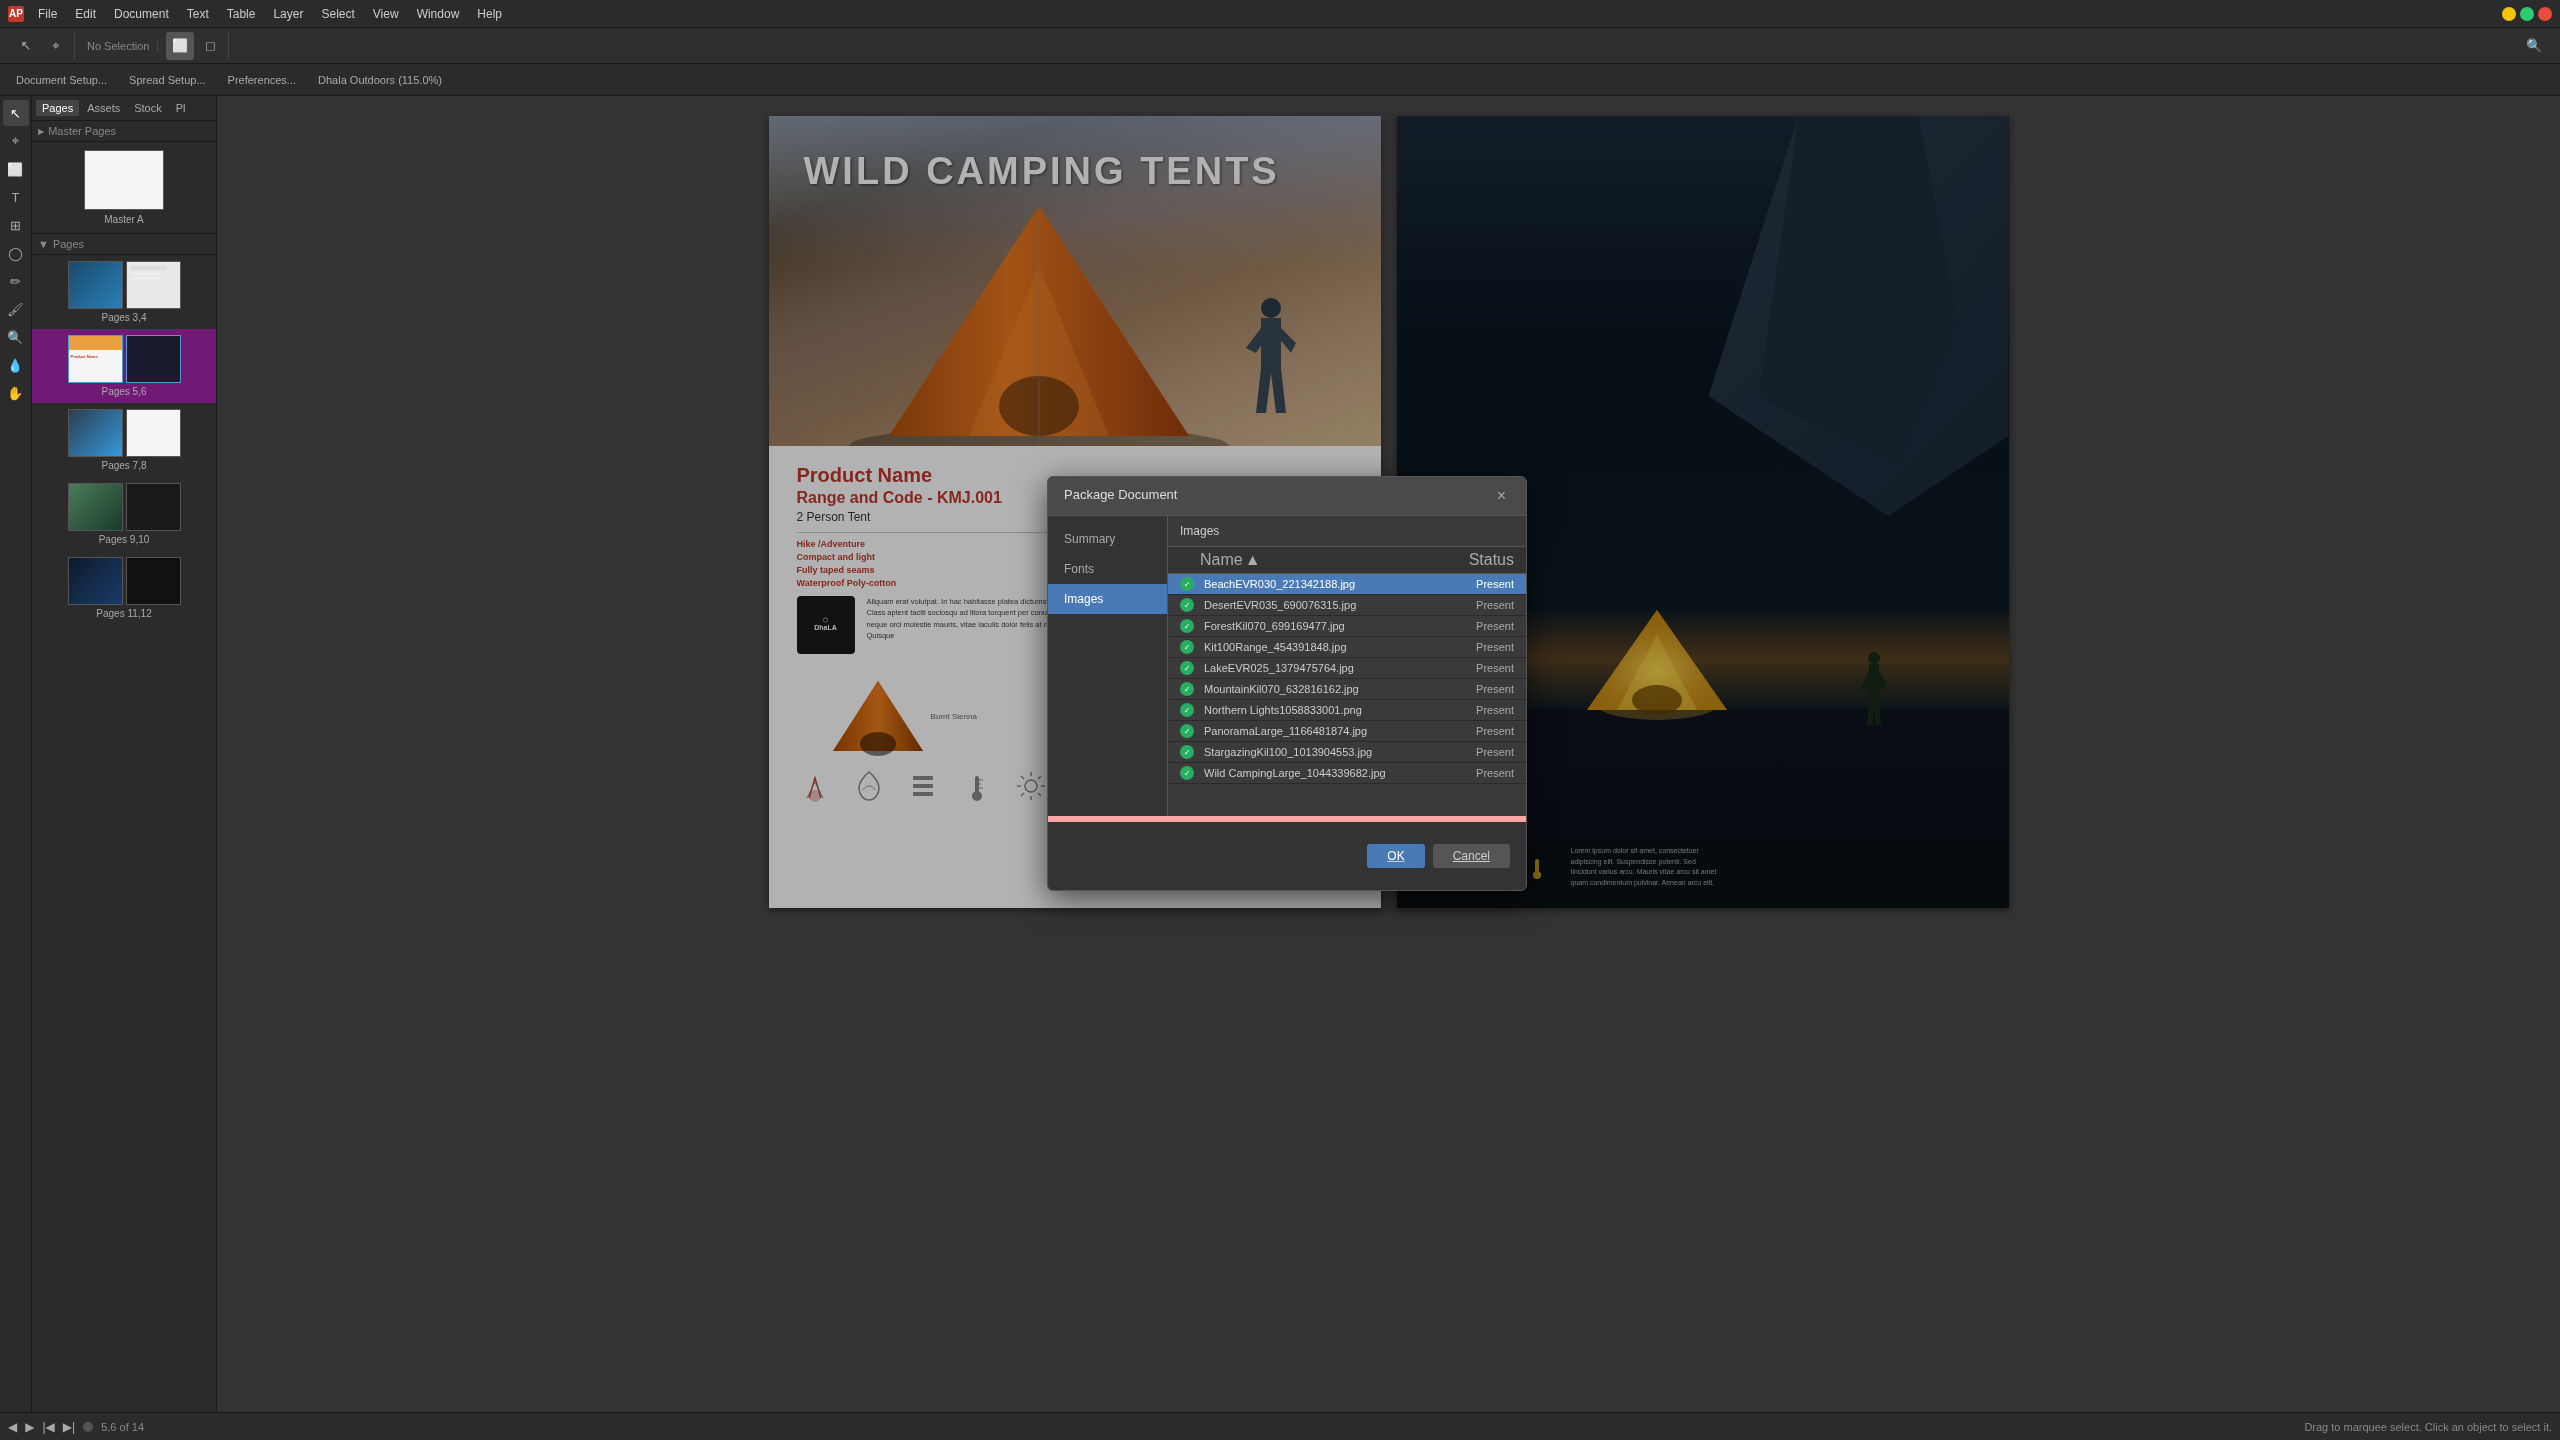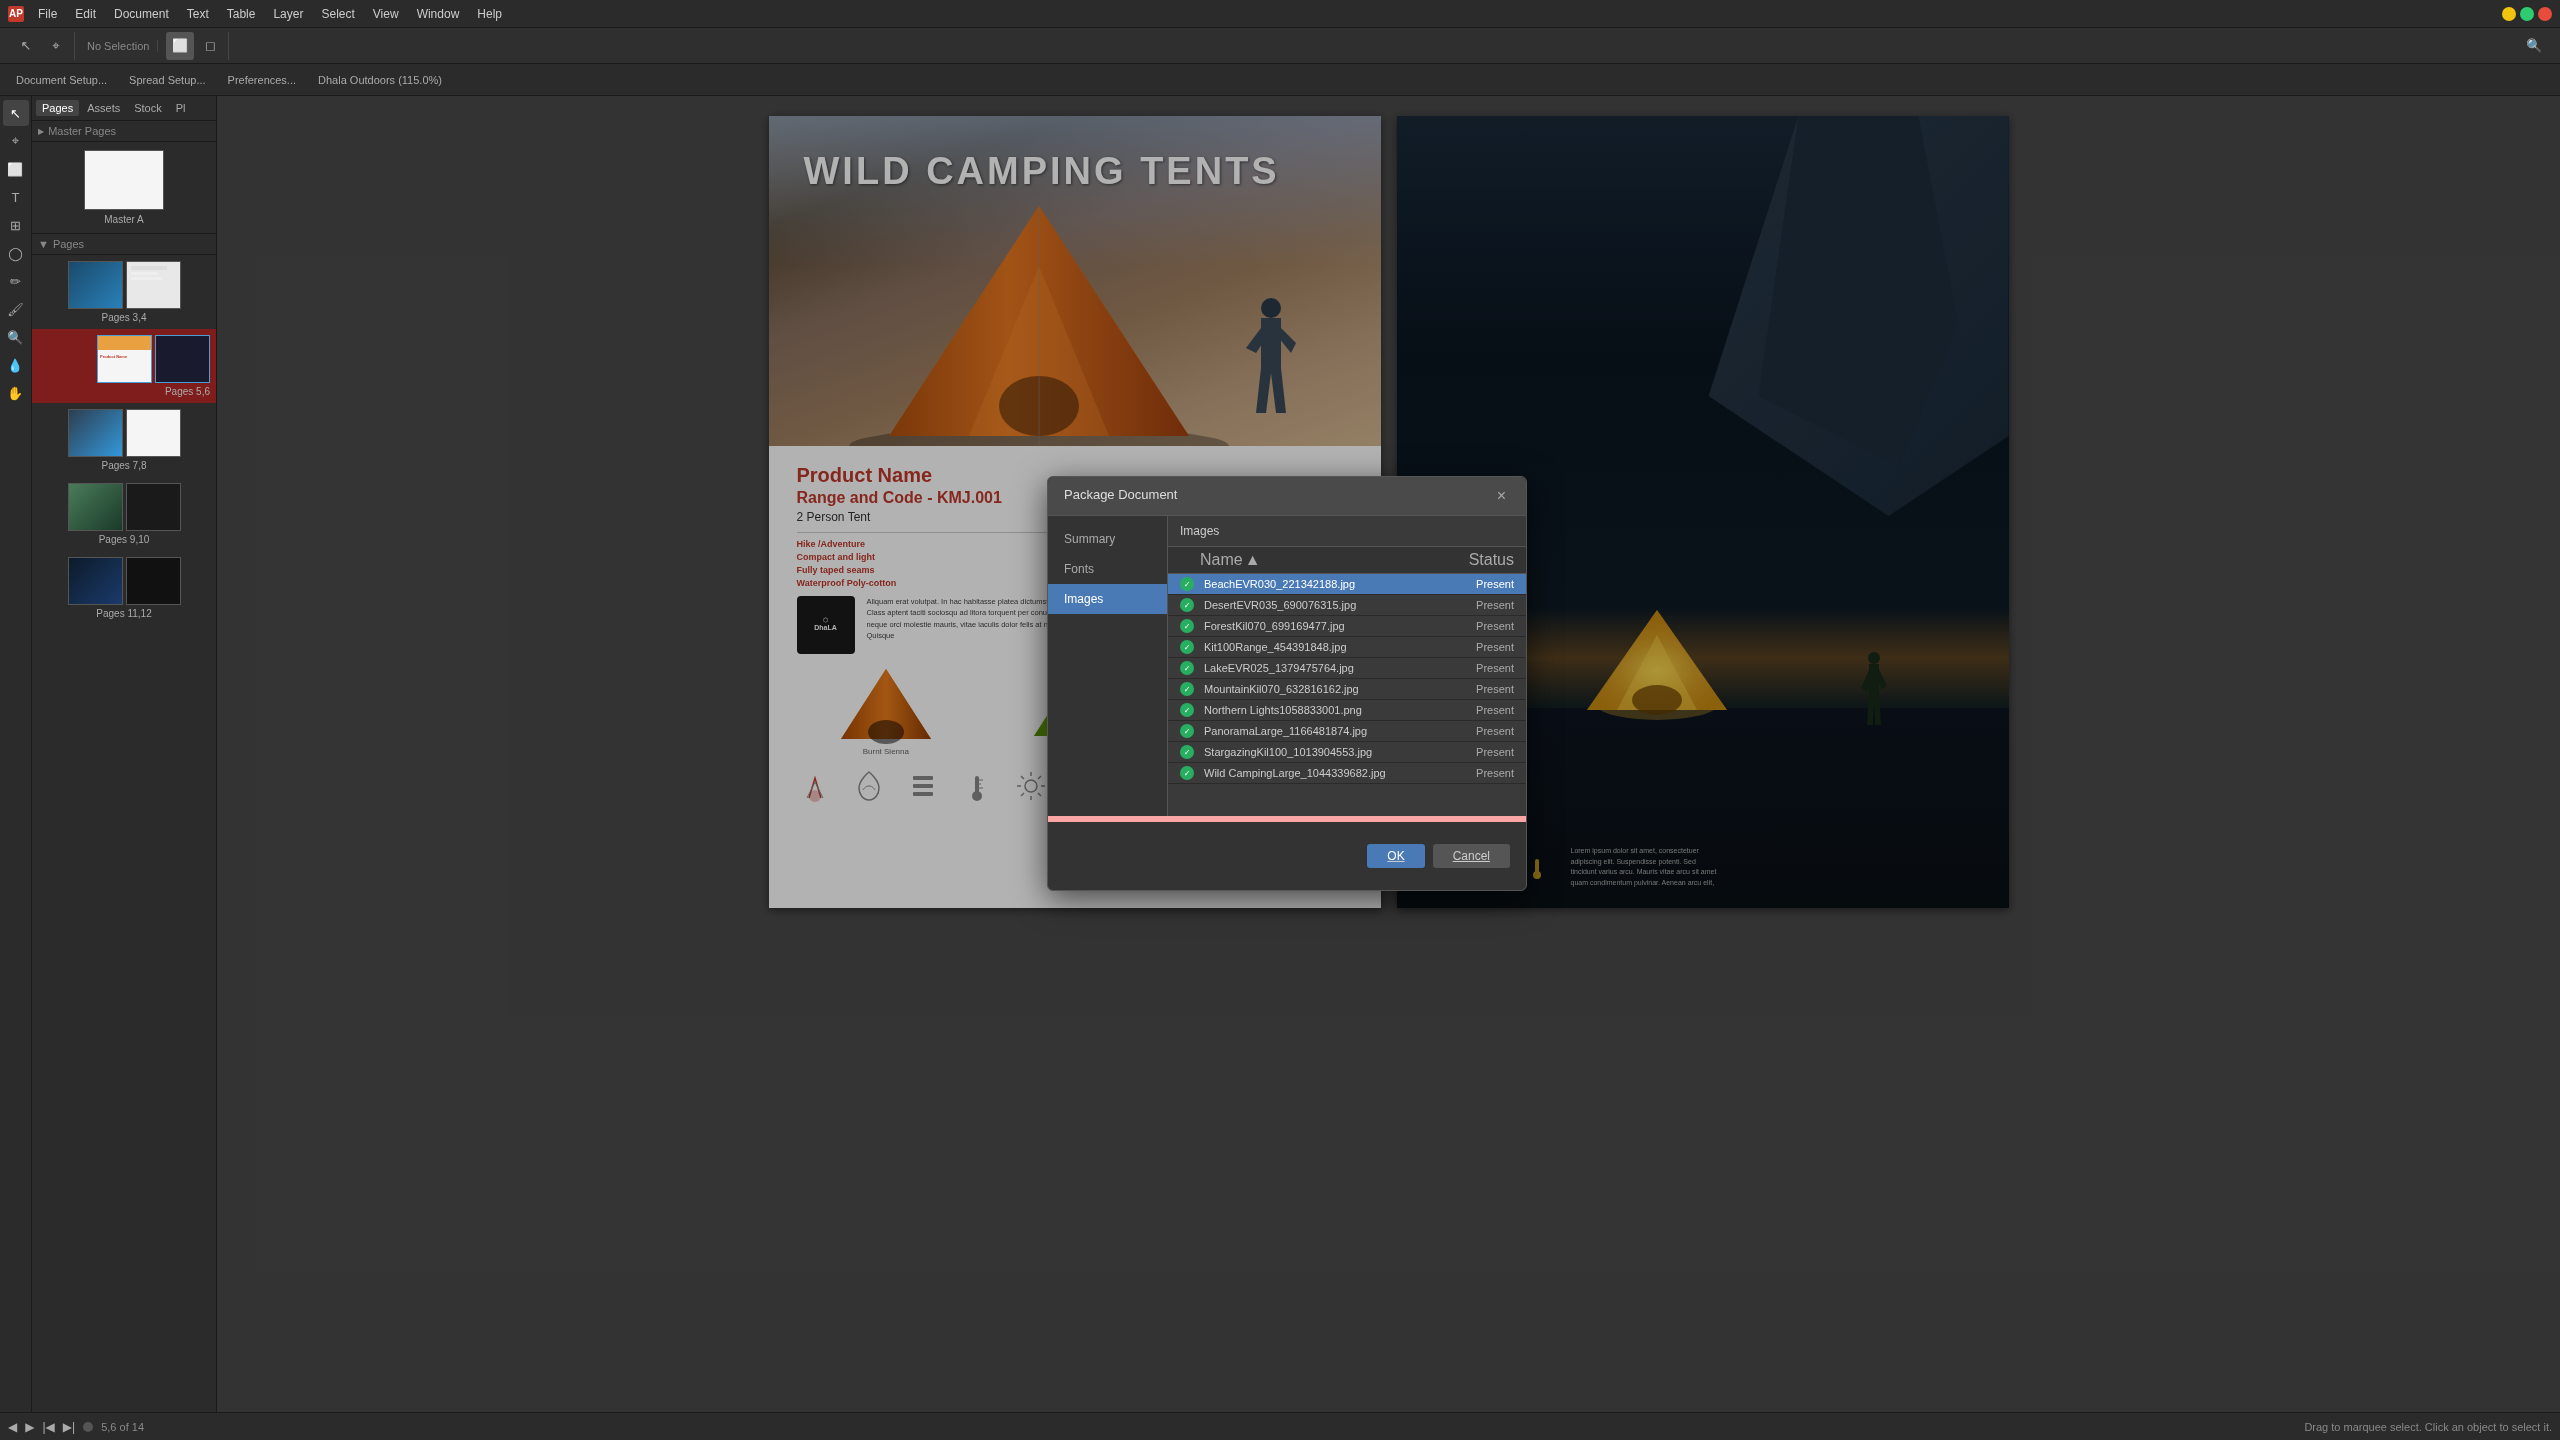"Pages 5,6" div.page-item { align-items: flex-end -> none; background: #7f1d1d -> #701a75 }
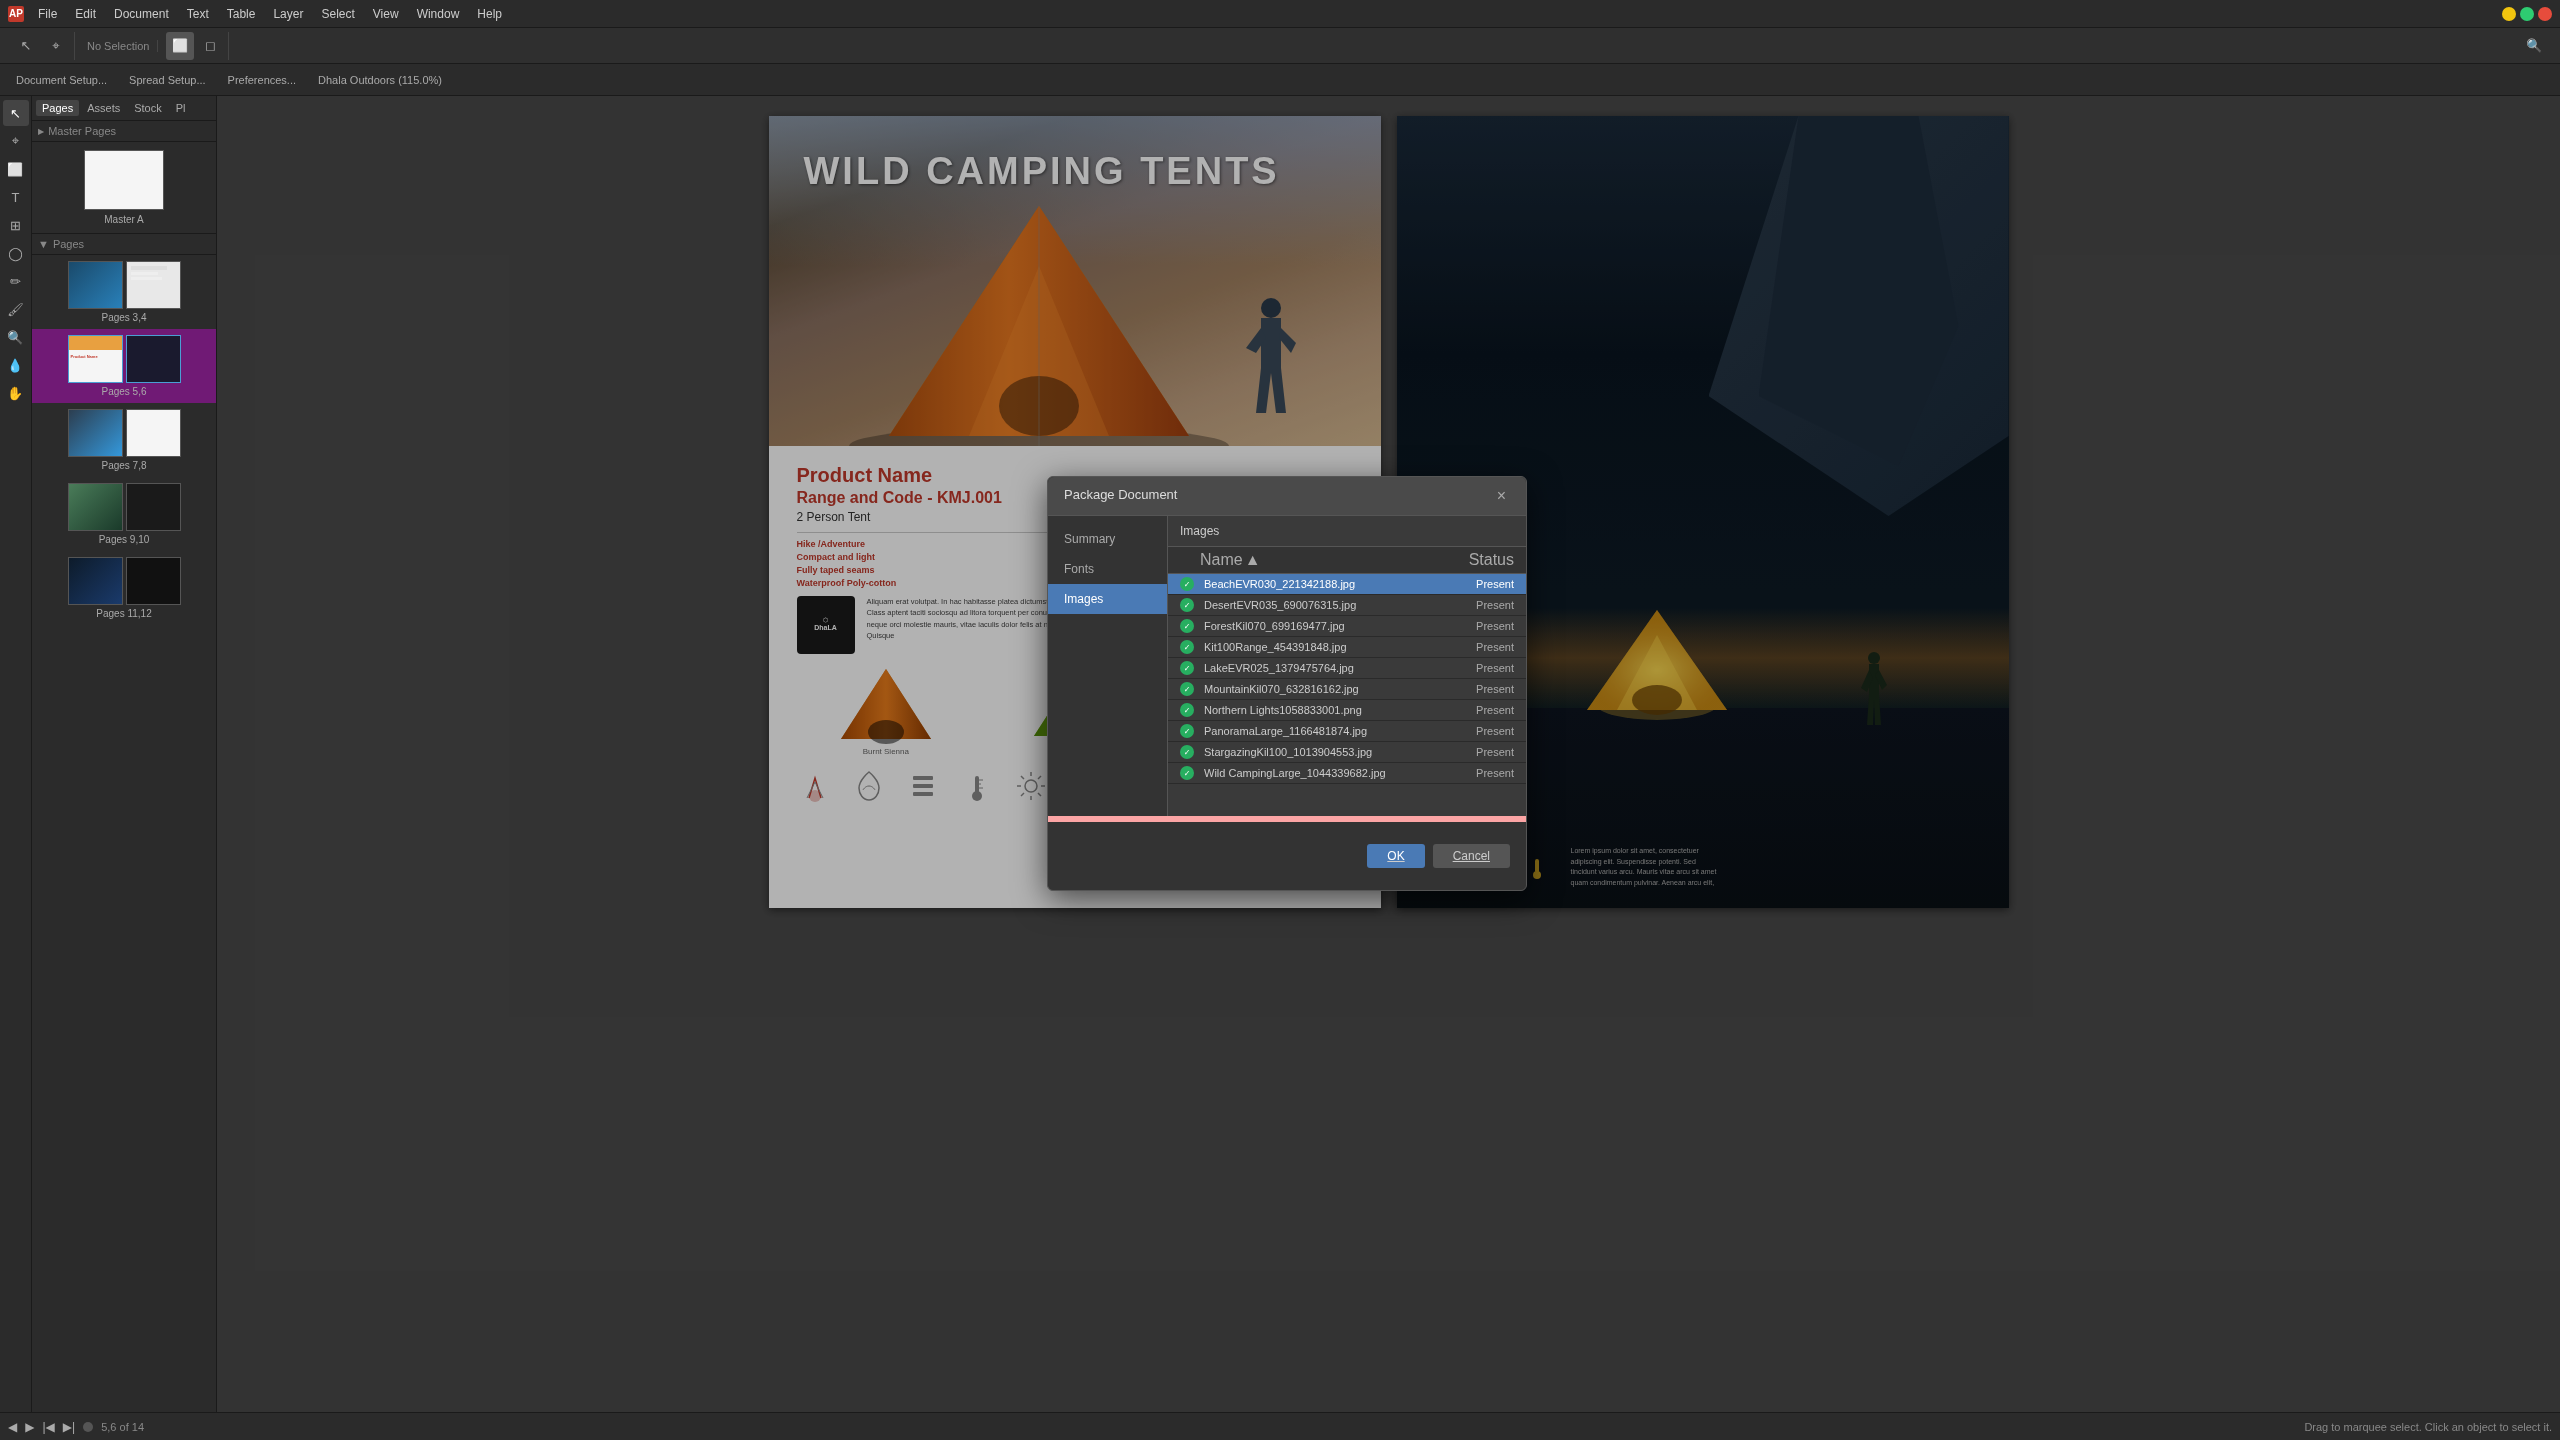"Burnt Sienna" div { flex-direction: column -> row }
